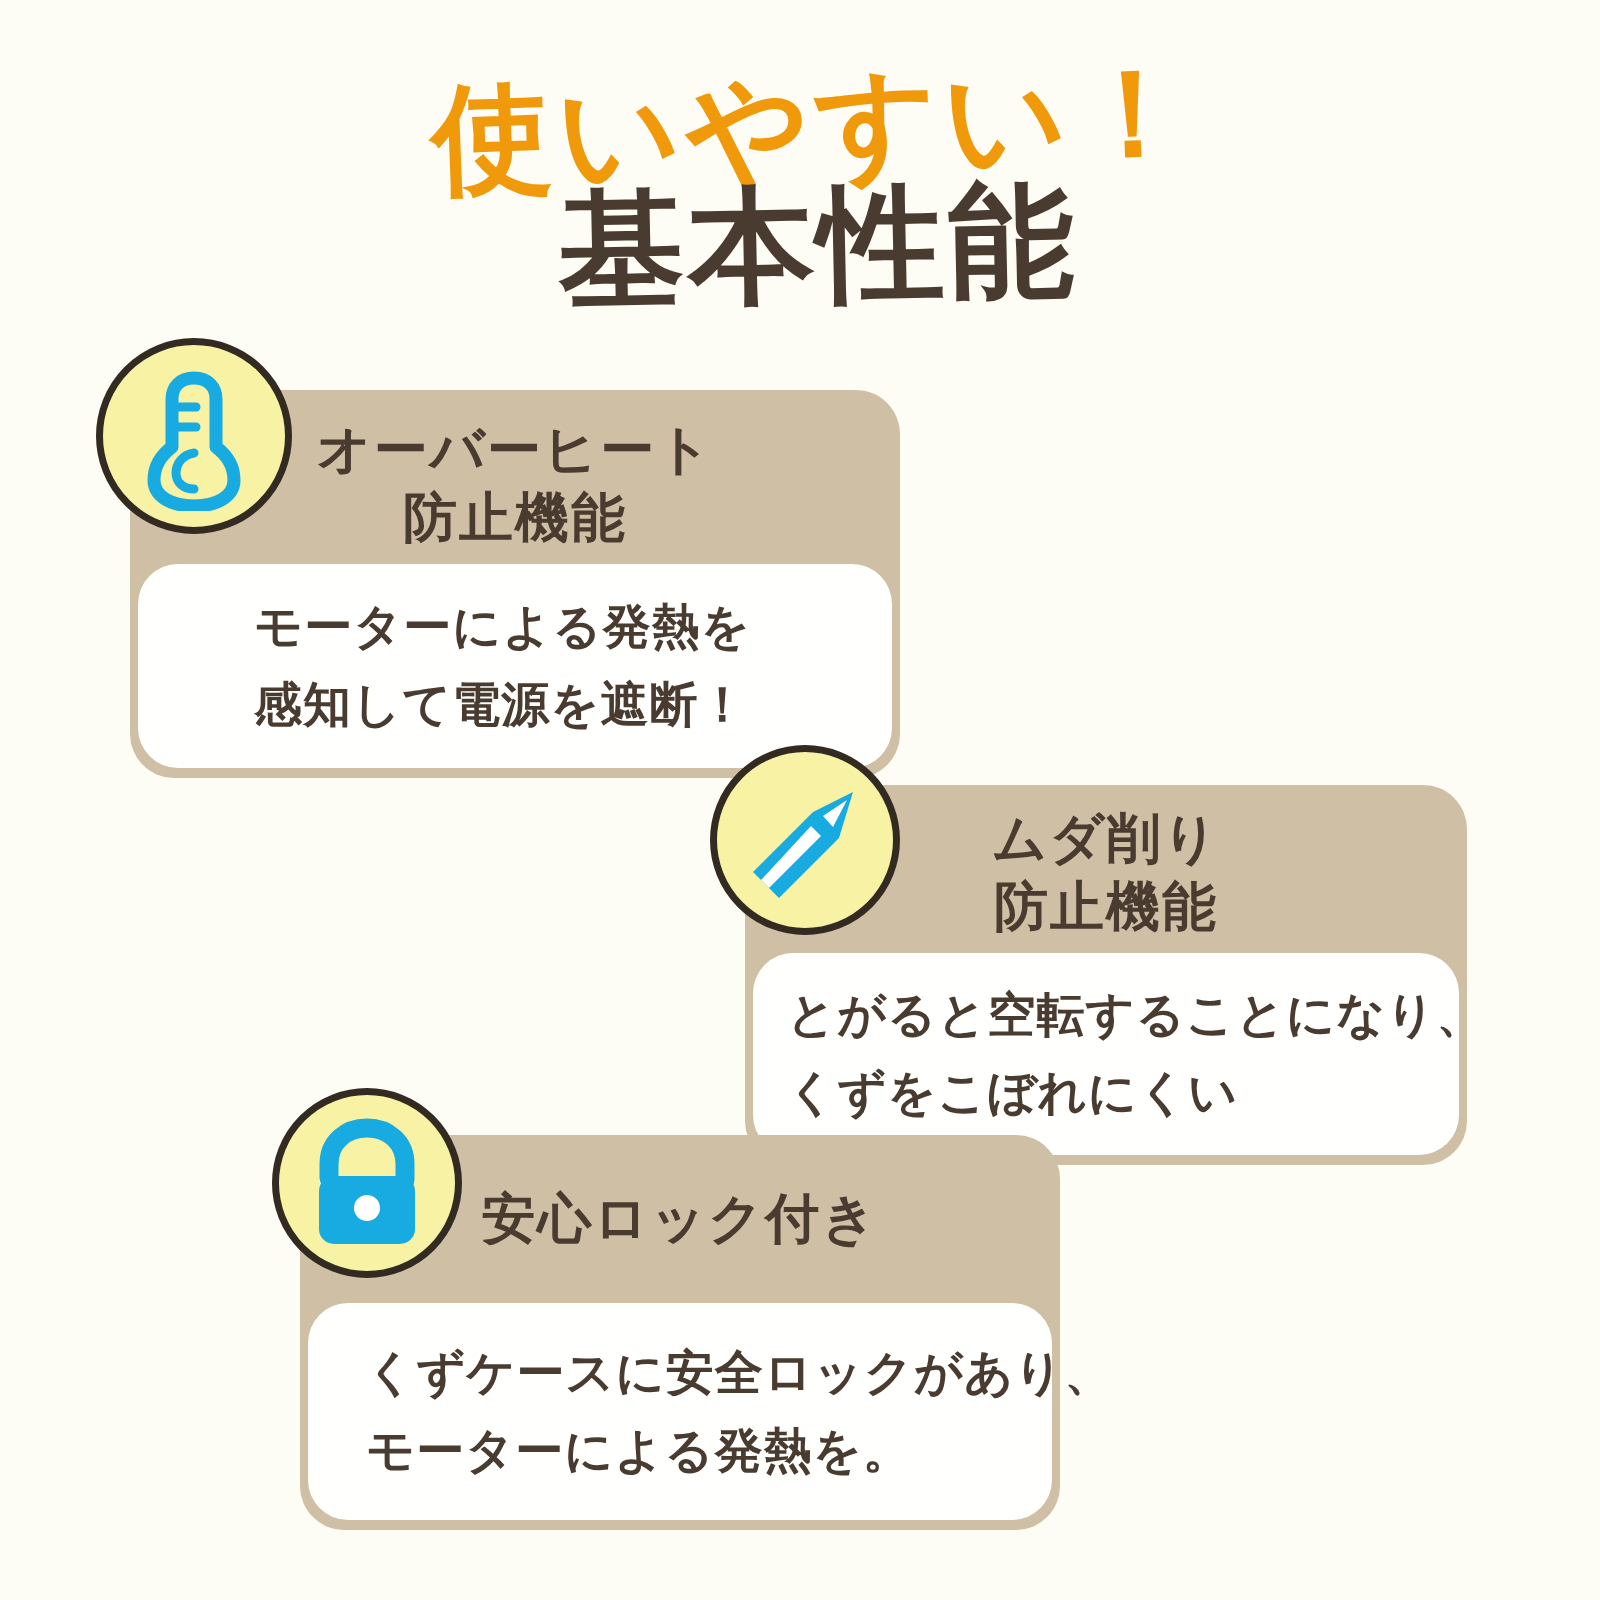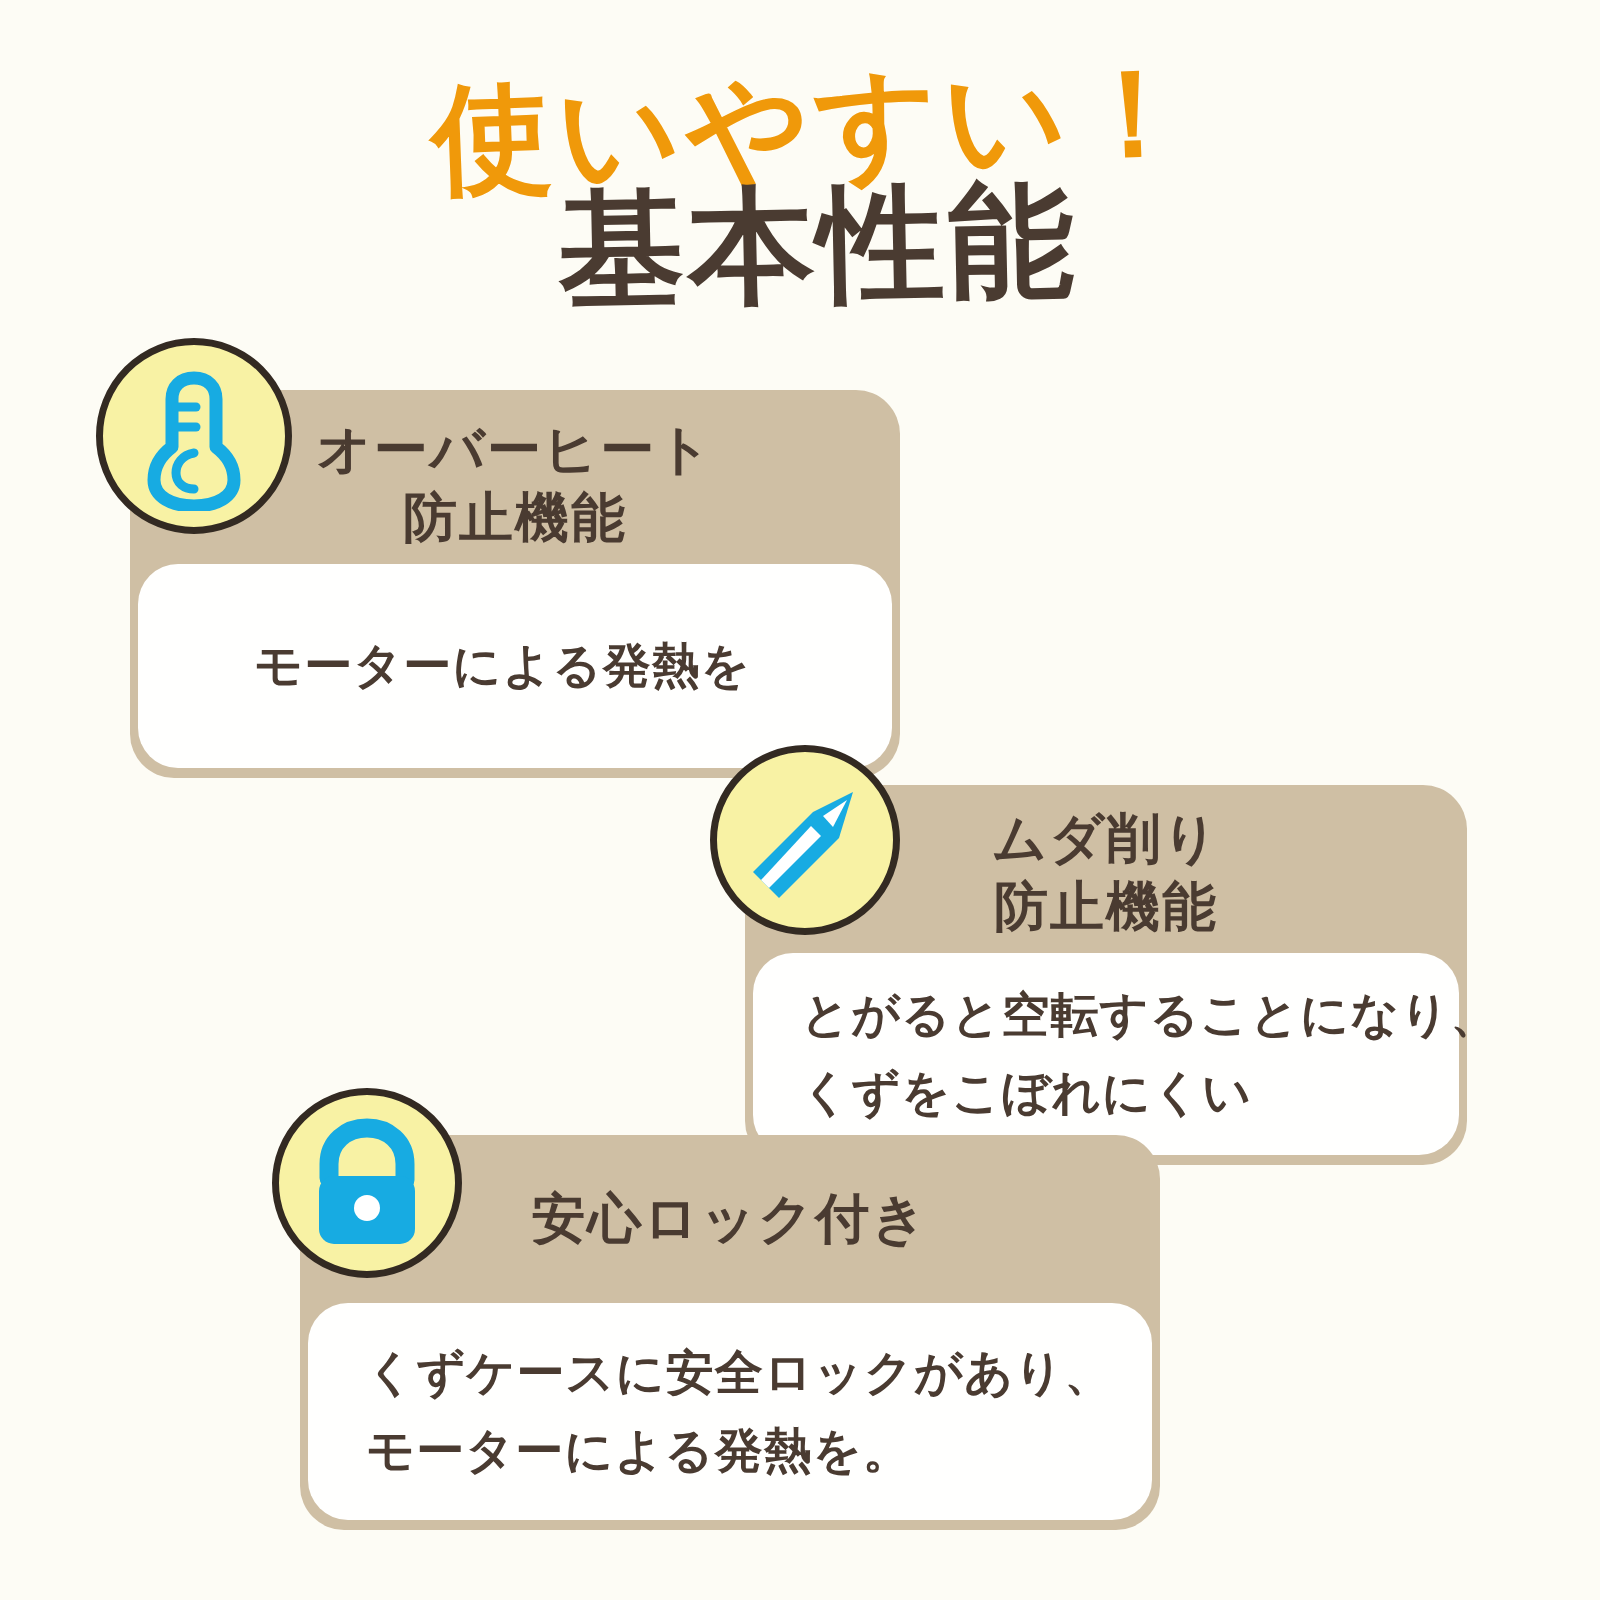"感知して電源を遮断！" div.card-body-line { html: none -> <div>感知して電源を遮断！</div> }
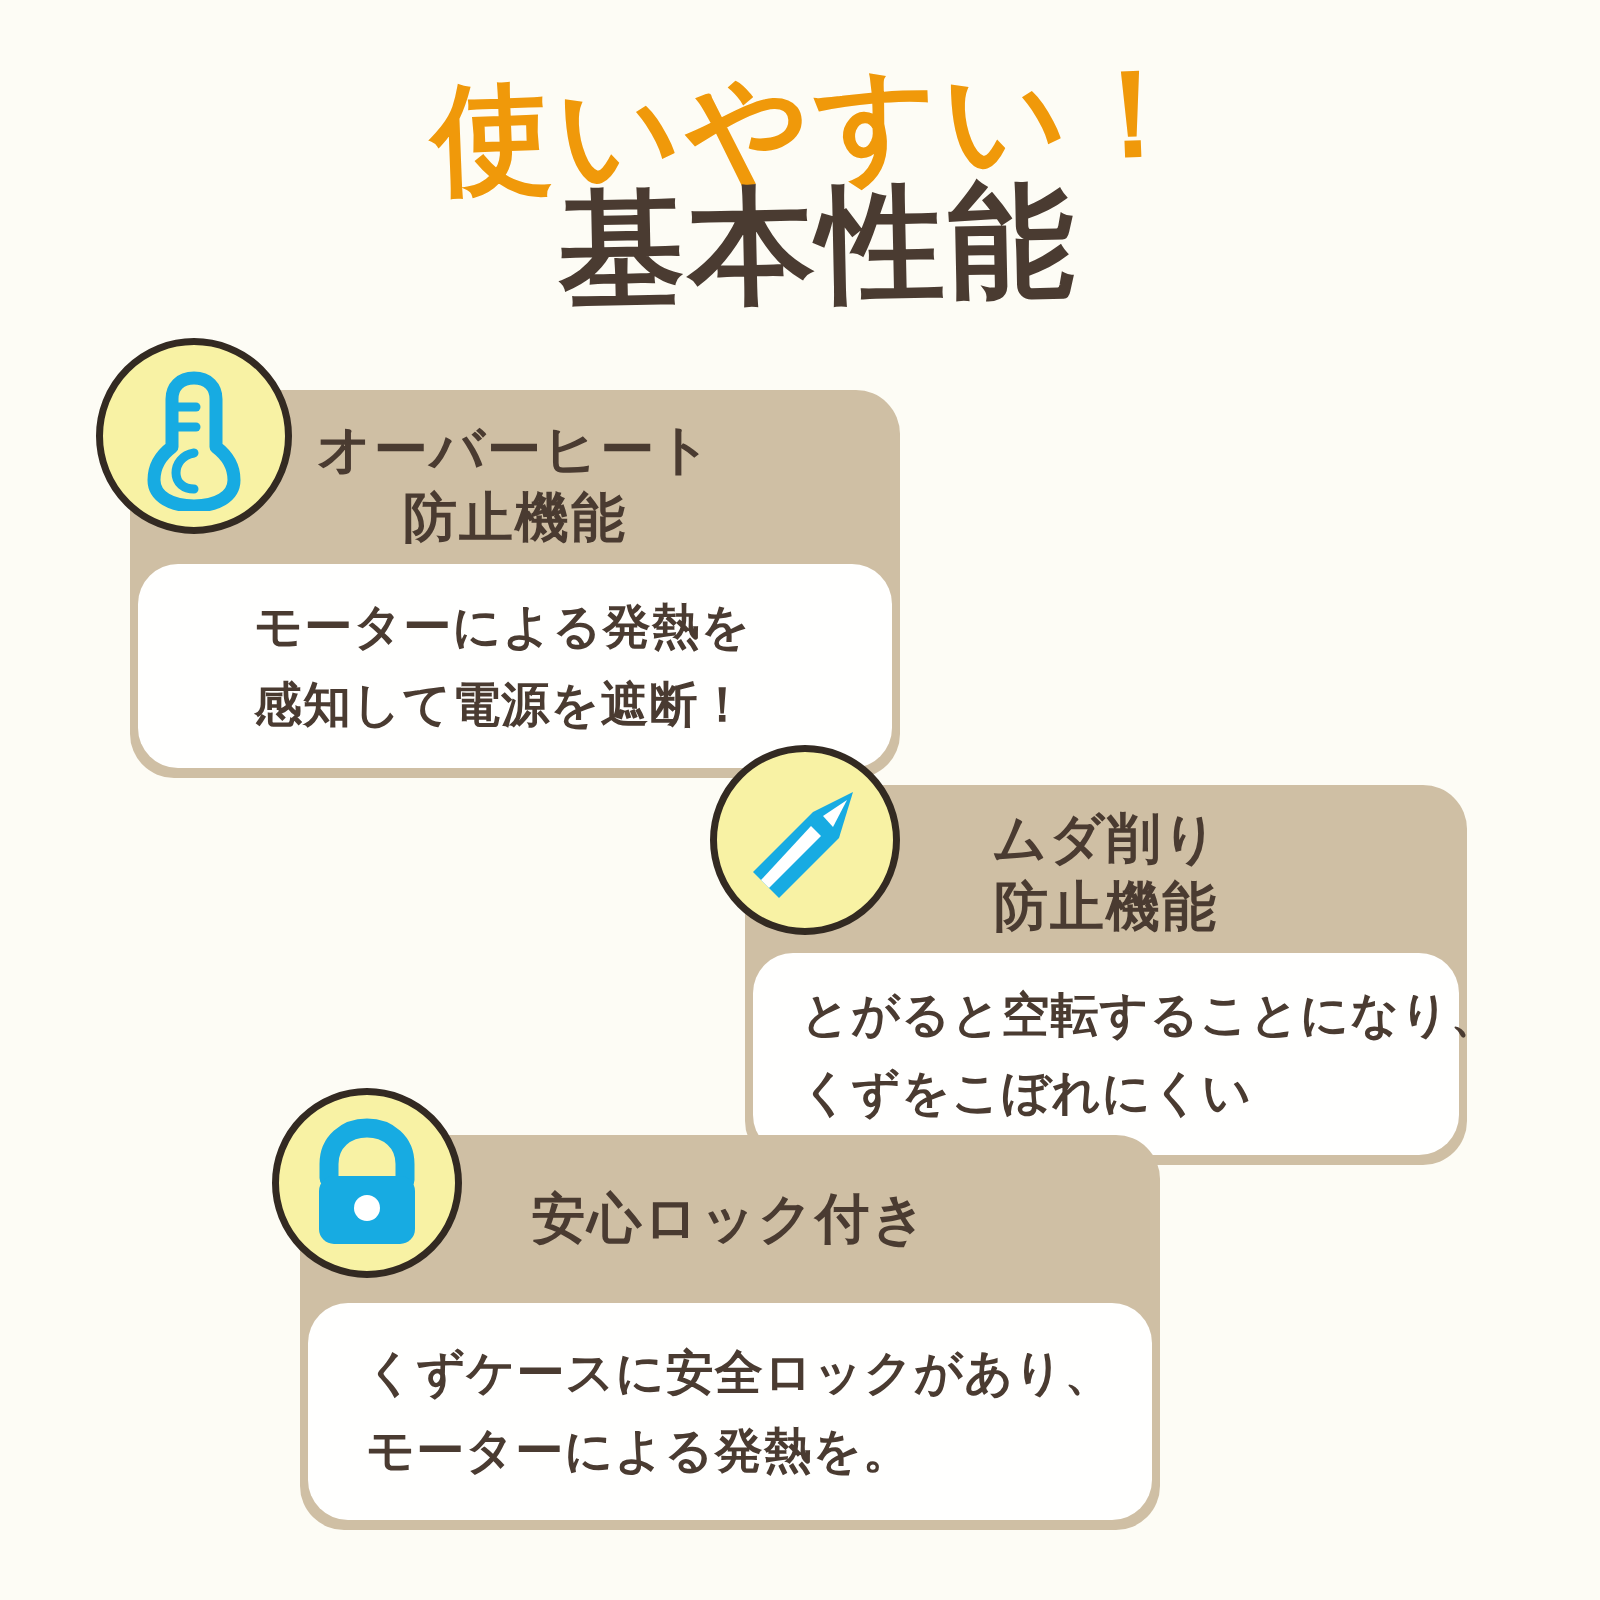"とがると空転することになり、" #card-waste .card-body { padding: 0 0 0 48px -> 0 0 0 34px }
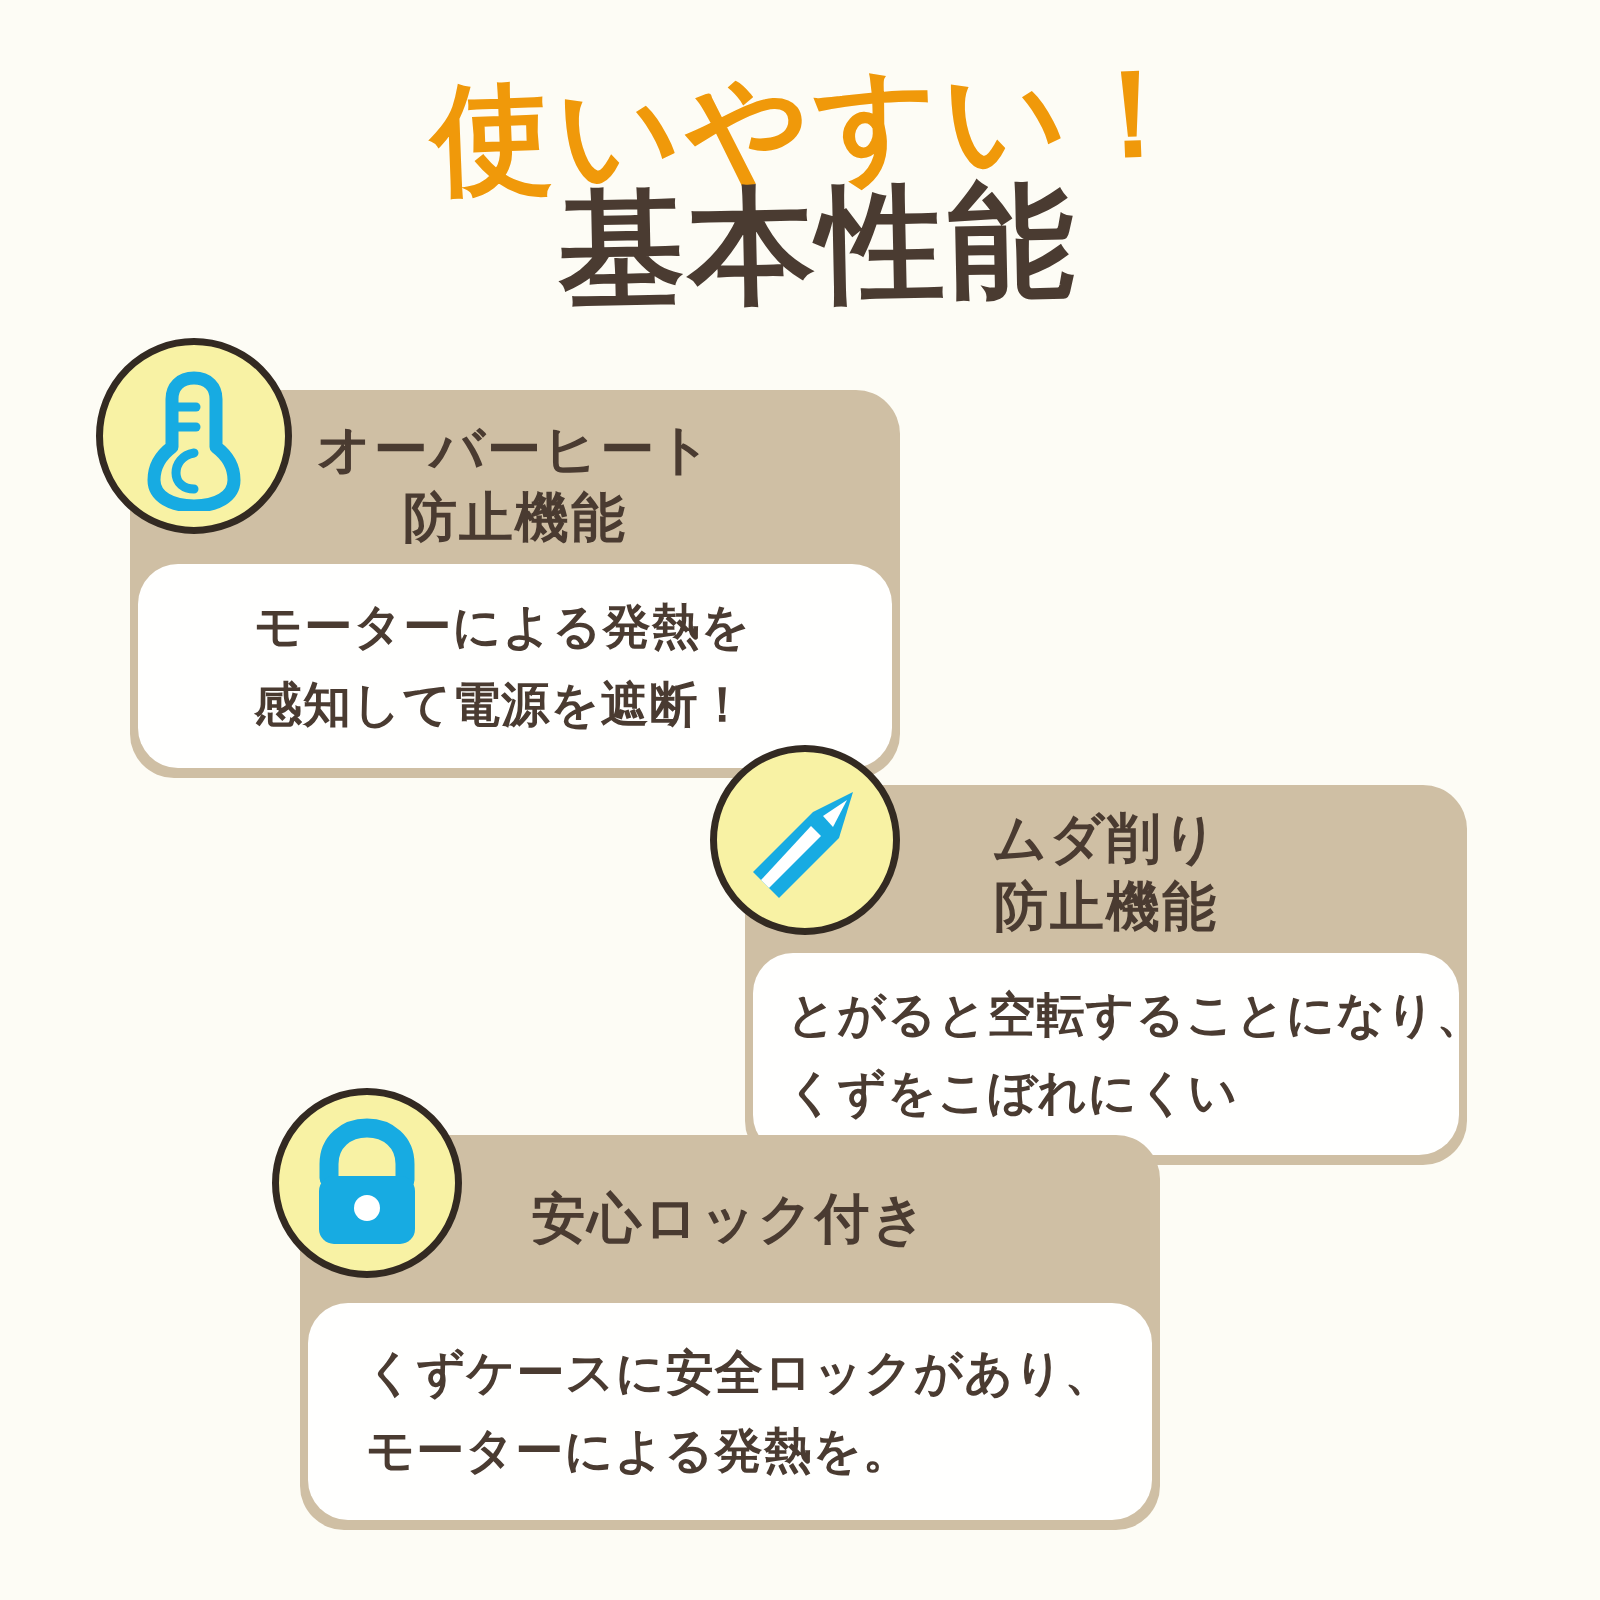"安心ロック付き" #card-lock { width: 860px -> 760px }
